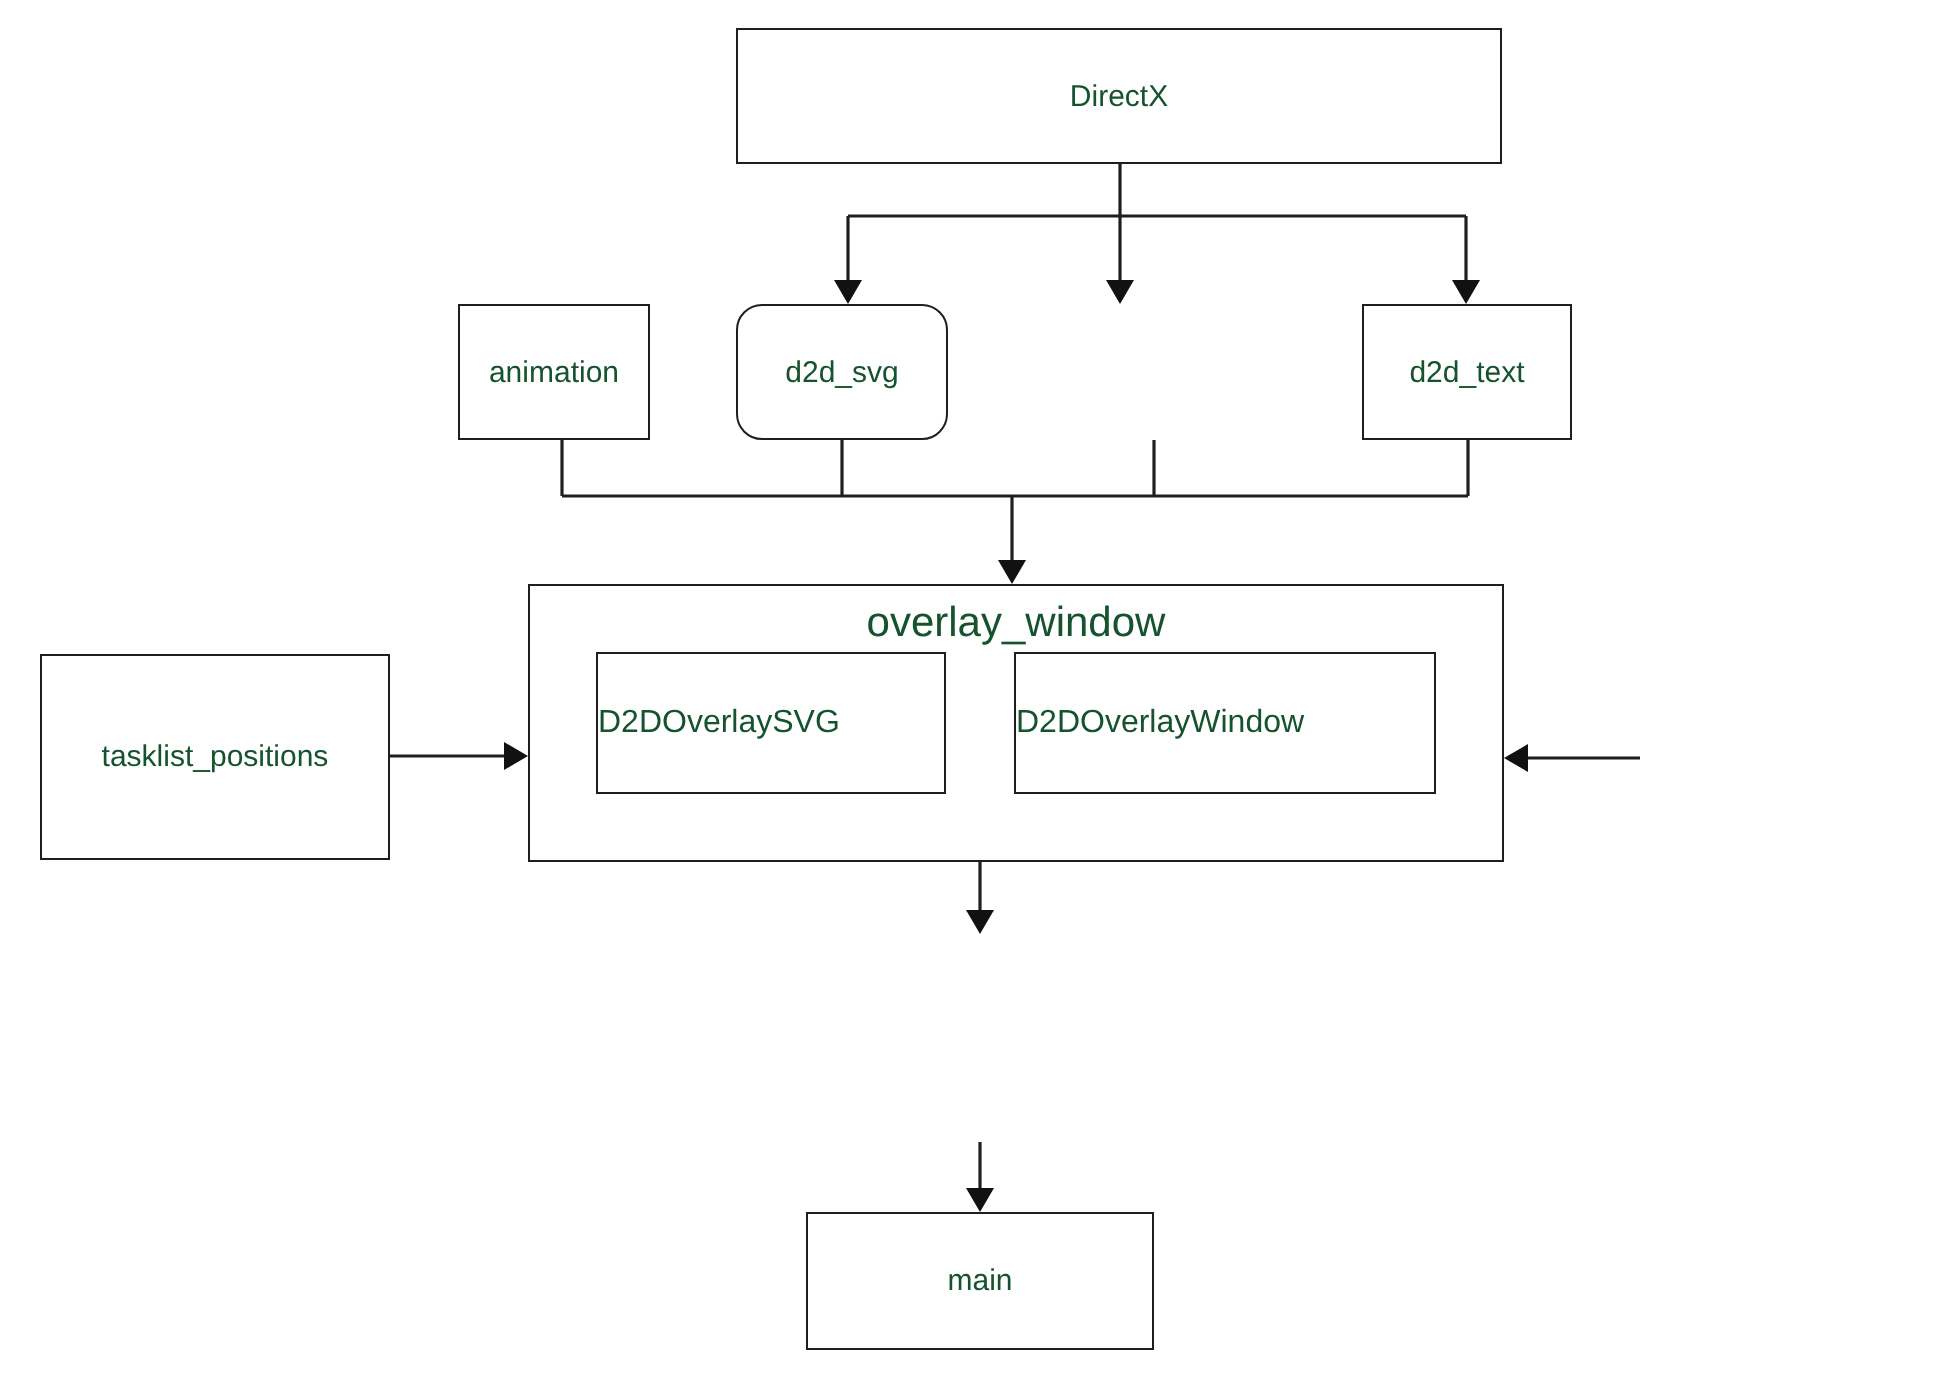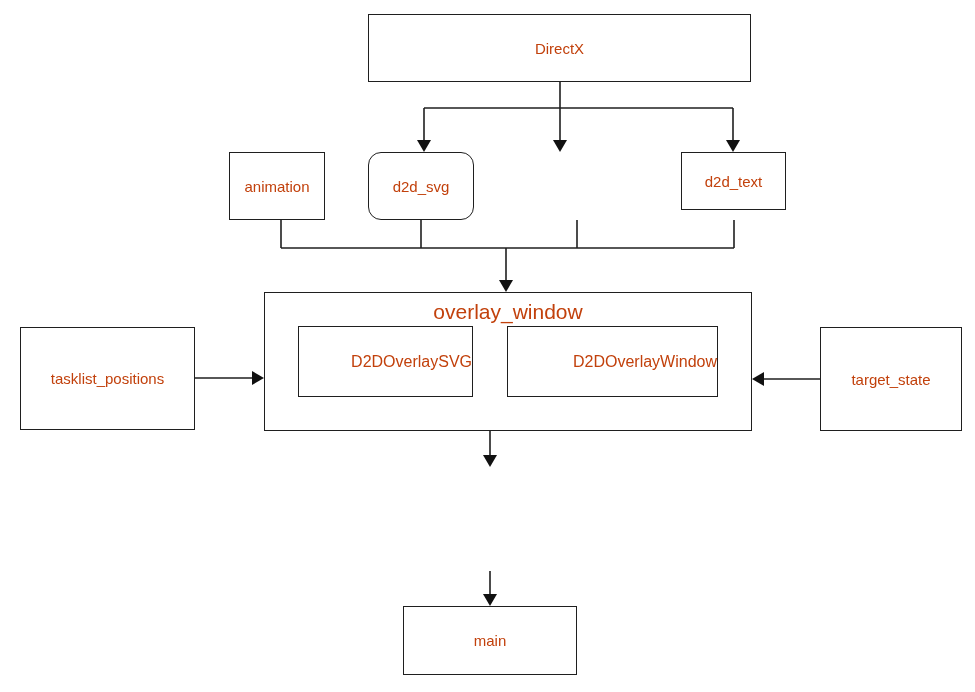"DirectX" #canvas { color: #c2410c -> #14532d }
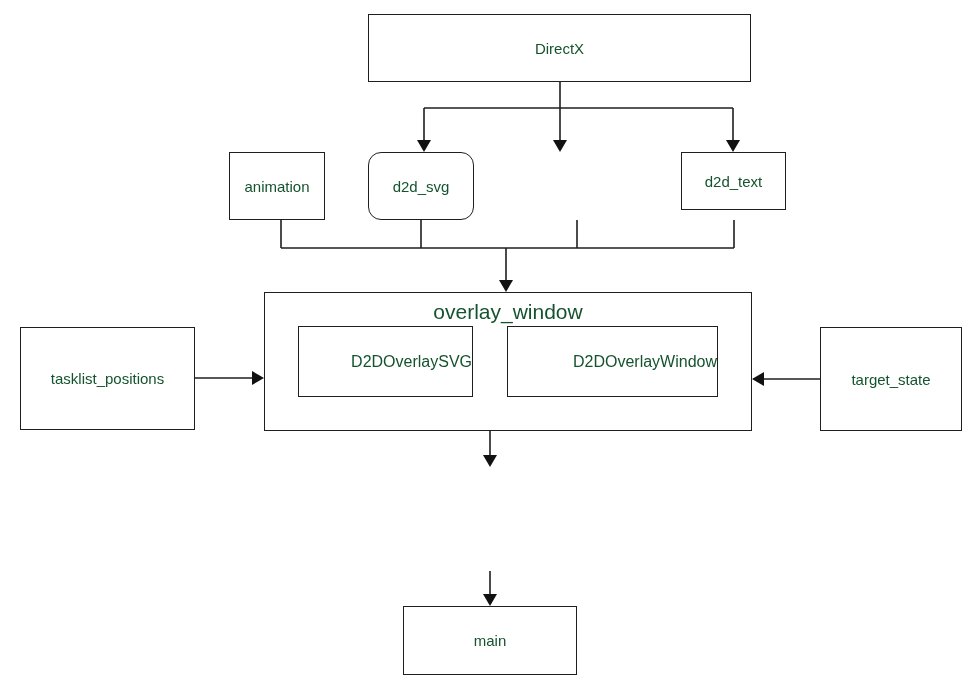"d2d_text" #node-d2d-text { height: 58px -> 68px }
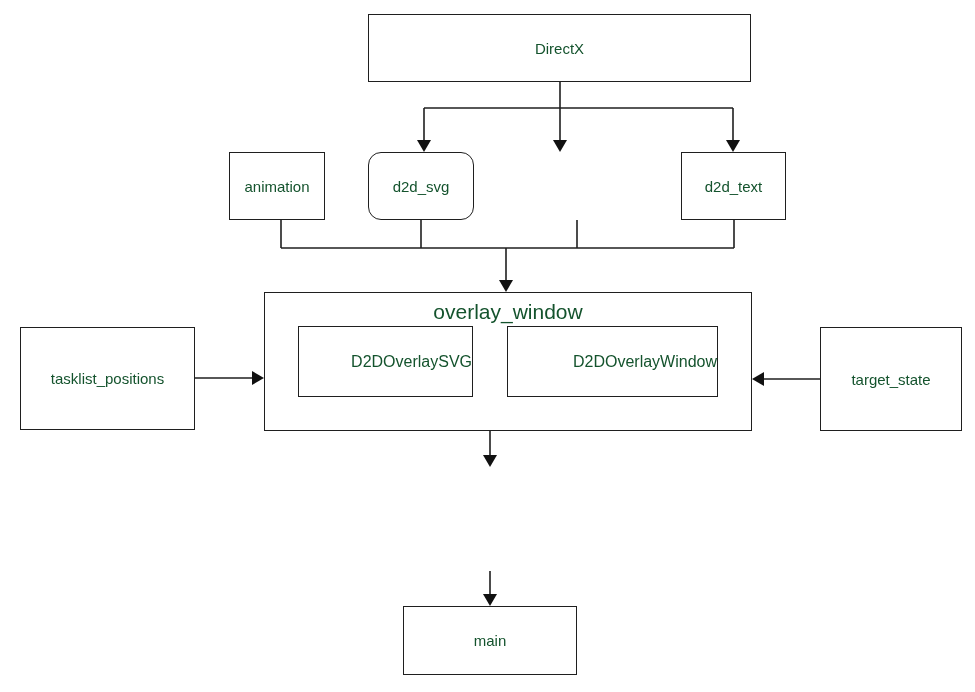"D2DOverlaySVG" .inner-node { justify-content: flex-end -> flex-start }
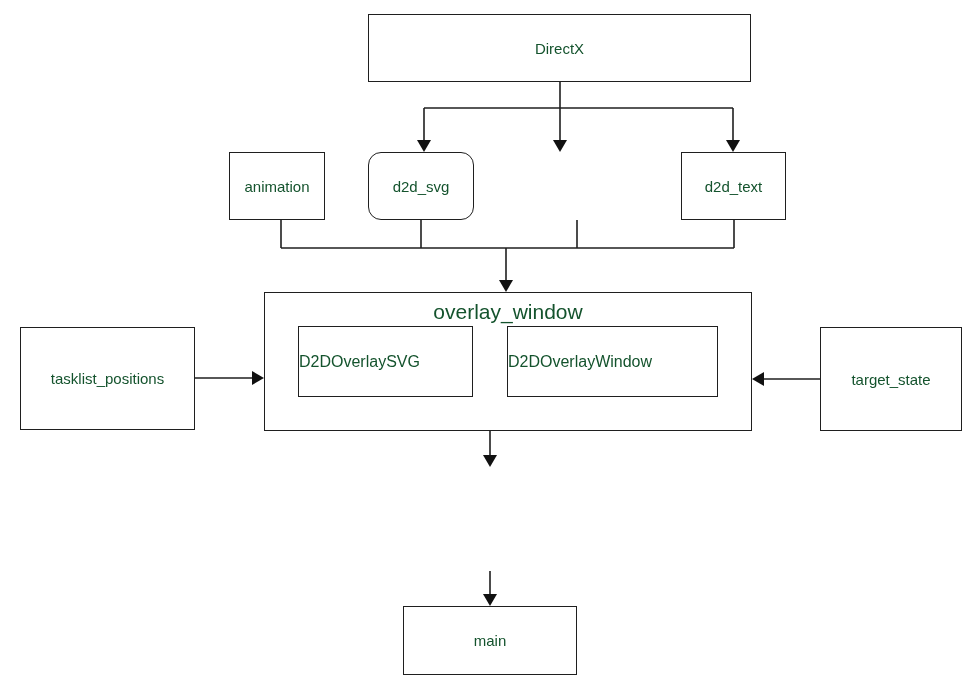"target_state" div.node { html: <div> <span>target_state</span> </div> -> none }
